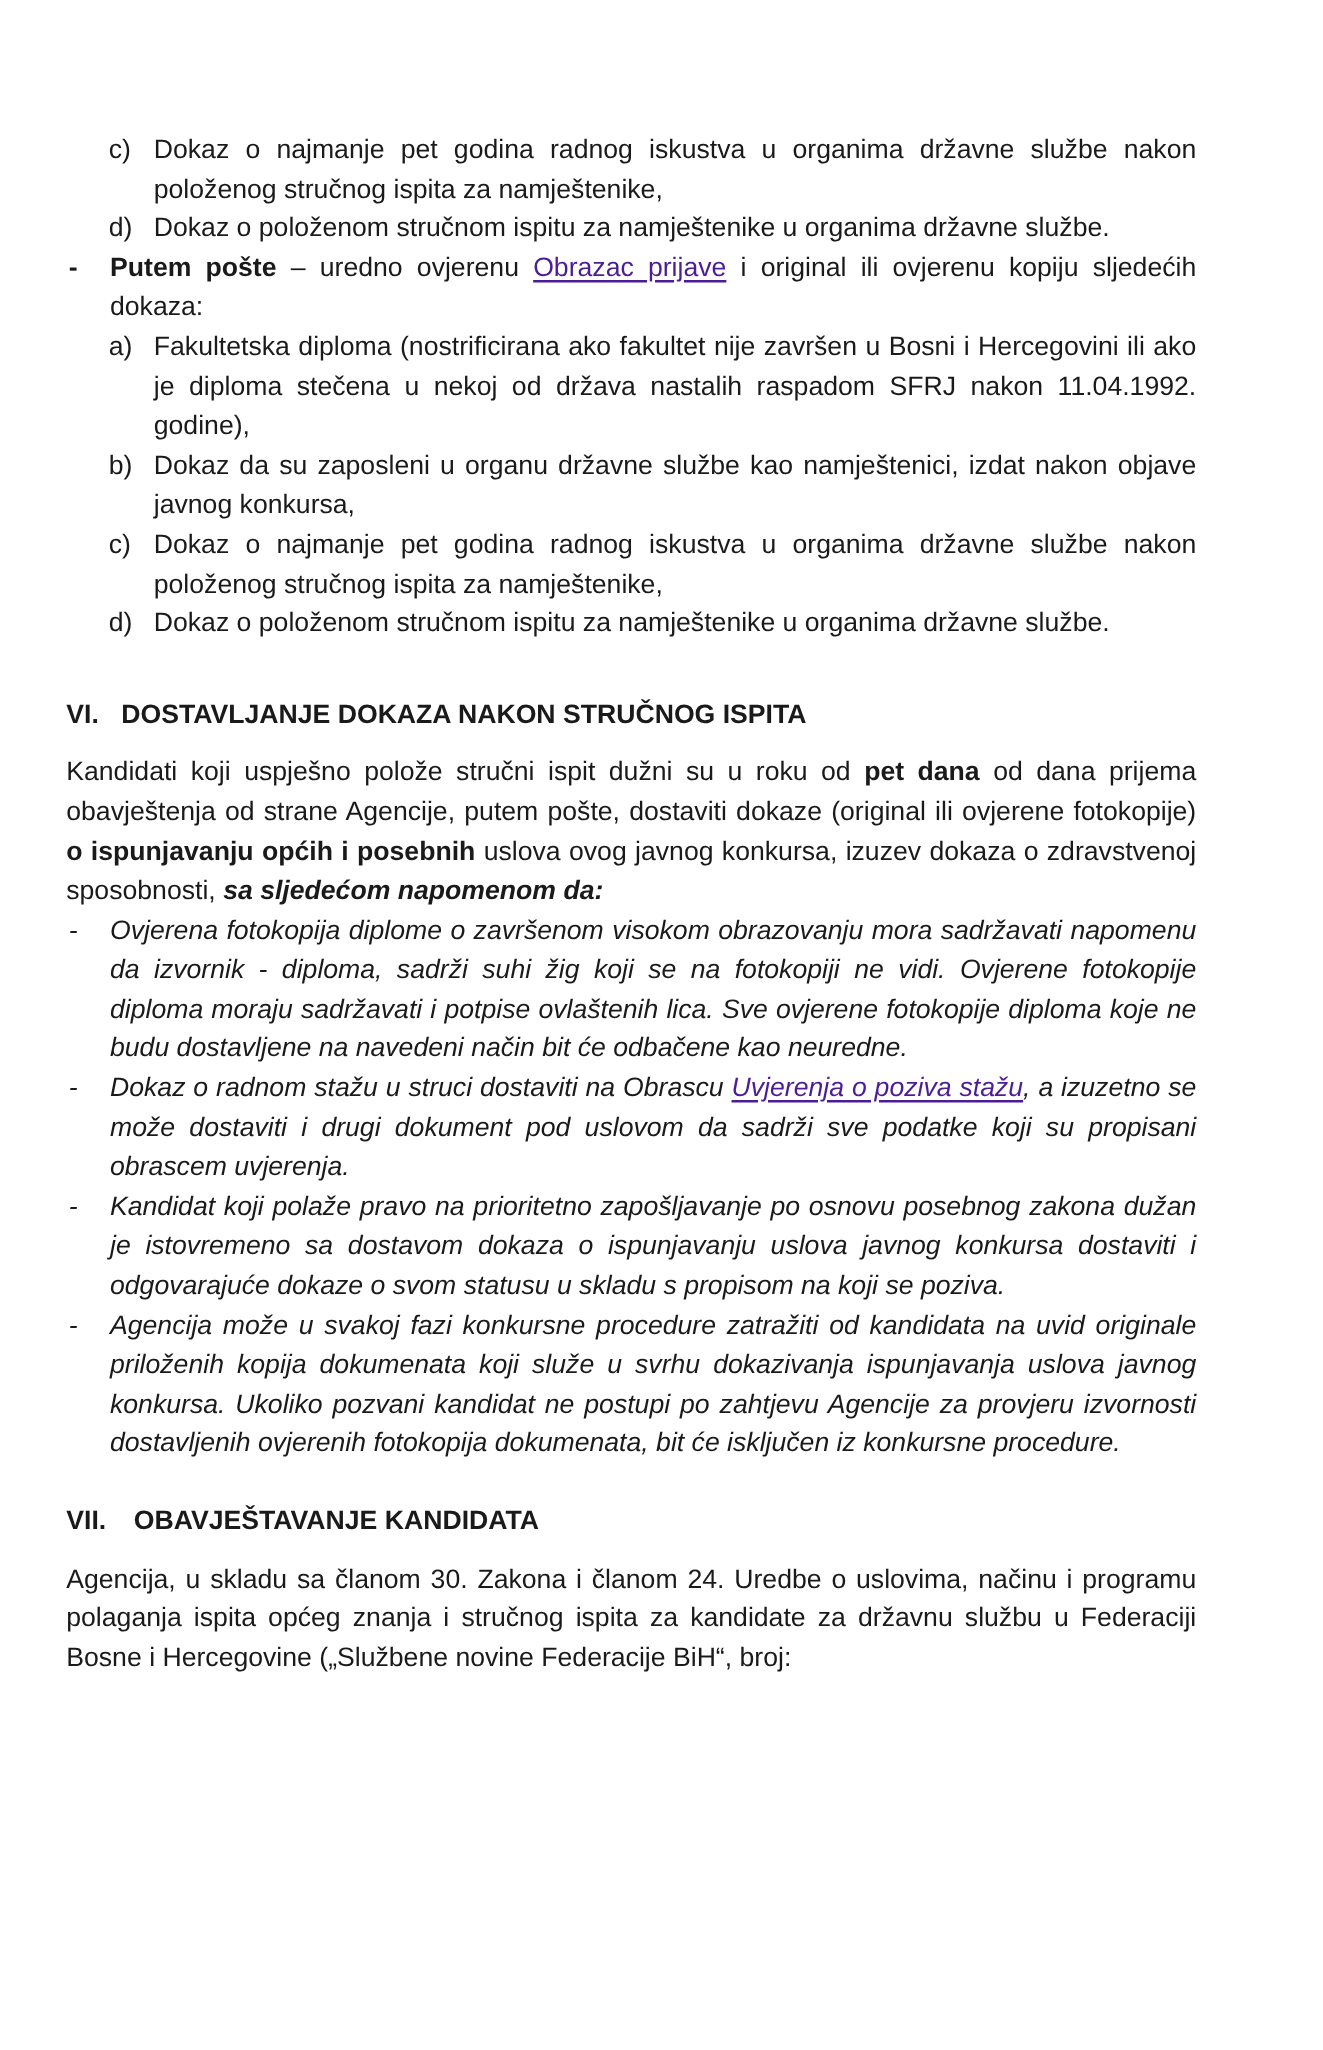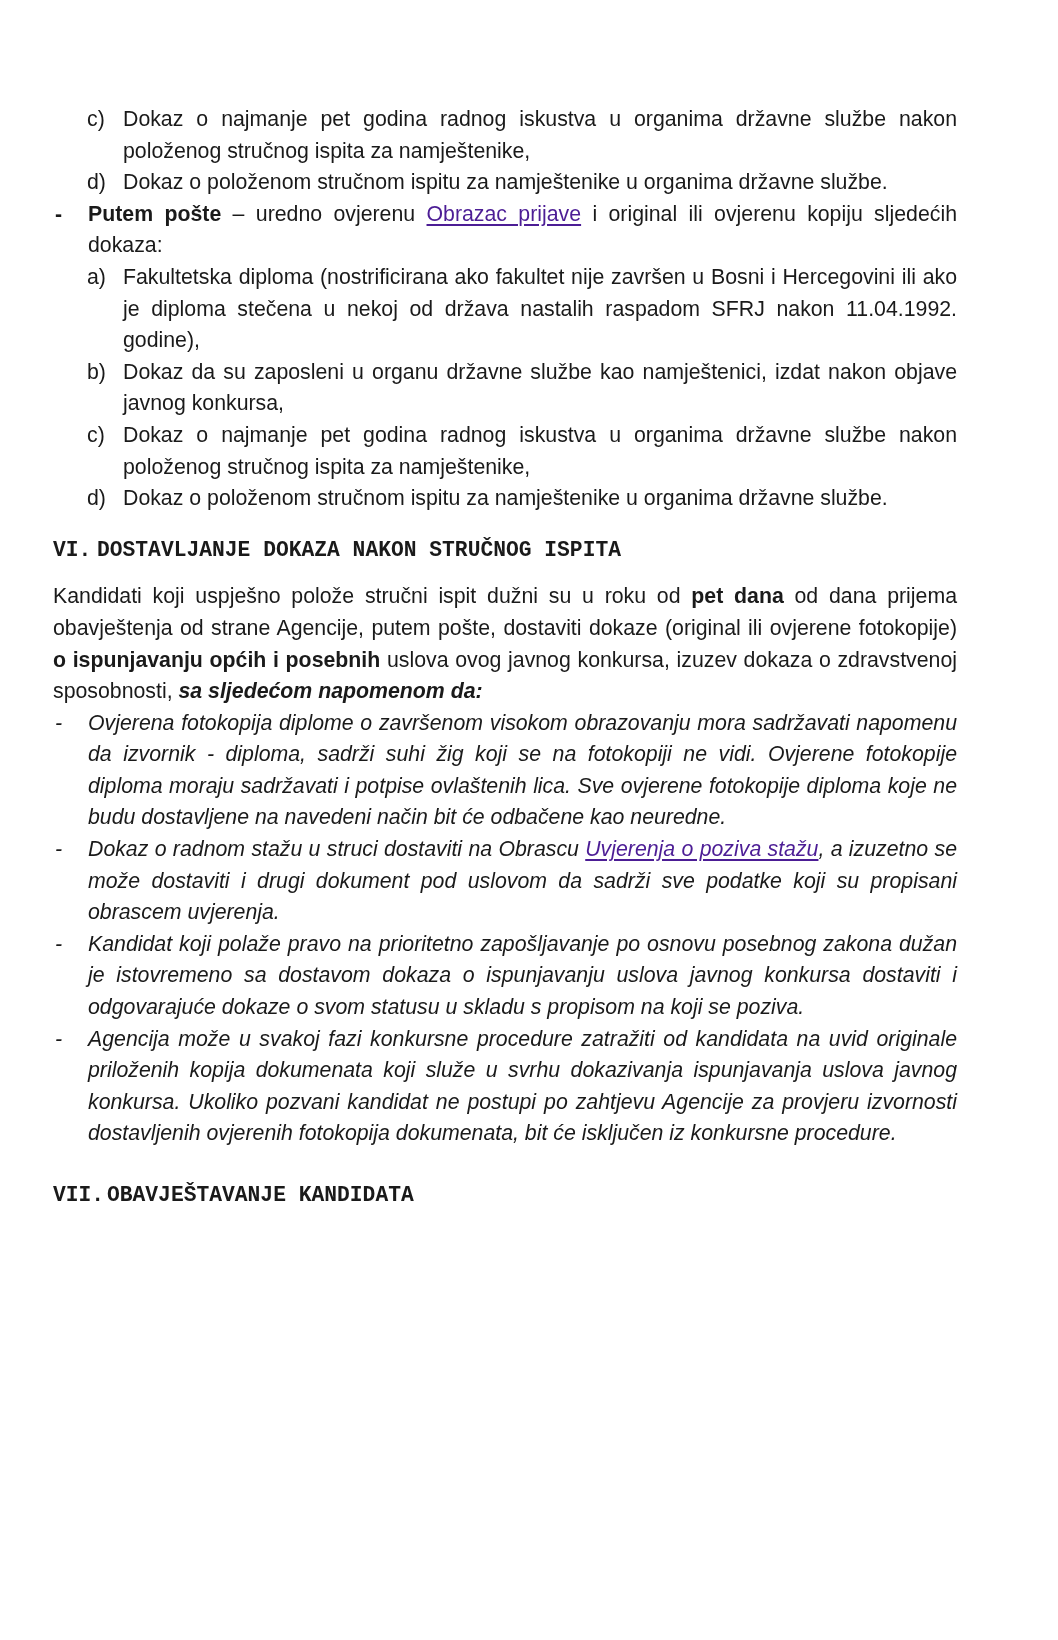"VI. DOSTAVLJANJE DOKAZA NAKON STRUČNOG" .section-heading { font-family: Liberation Mono, monospace -> none; margin: 20px 0 0 0 -> 41px 0 0 0 }
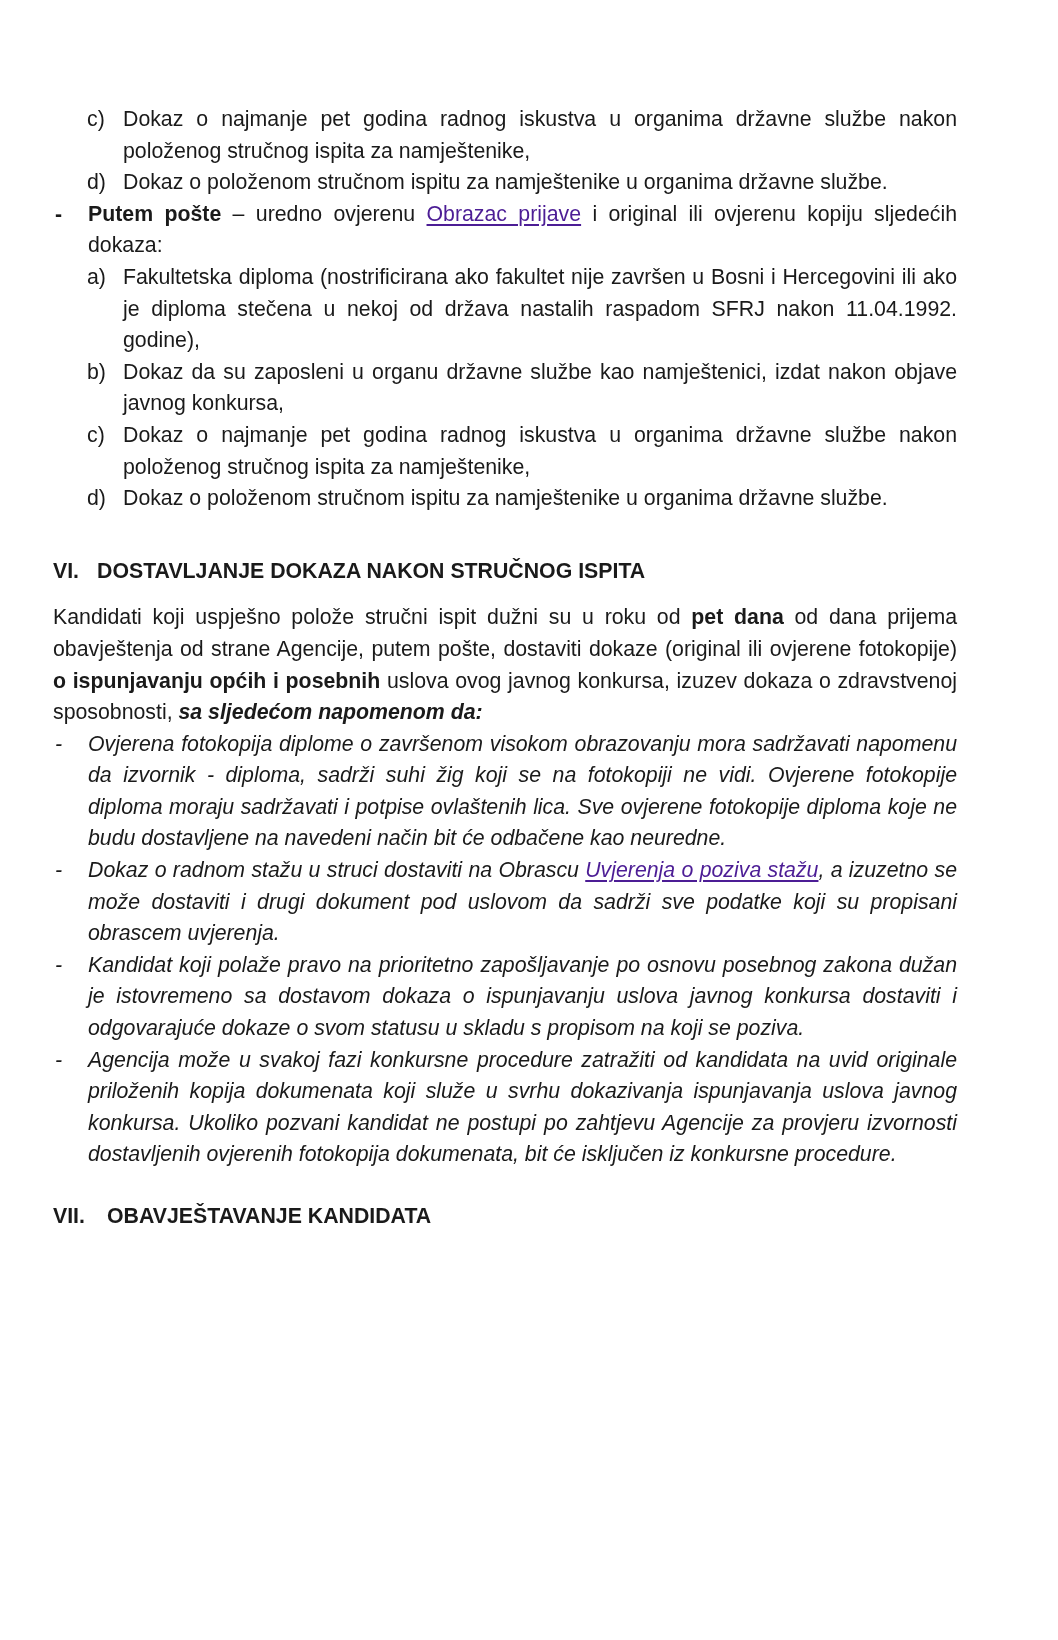"Agencija, u skladu sa članom" p.para { html: none -> <p>Agencija, u skladu sa članom 30. Zakona i članom 24. Uredbe o uslovima, načinu i programu polaganja ispita općeg znanja i stručnog ispita za kandidate za državnu službu u Federaciji Bosne i Hercegovine („Službene novine Federacije BiH“, broj:</p> }
